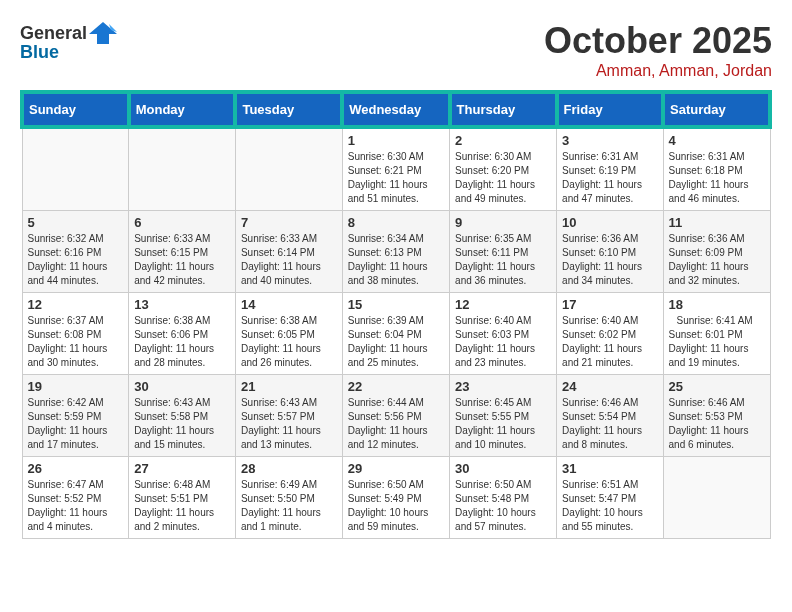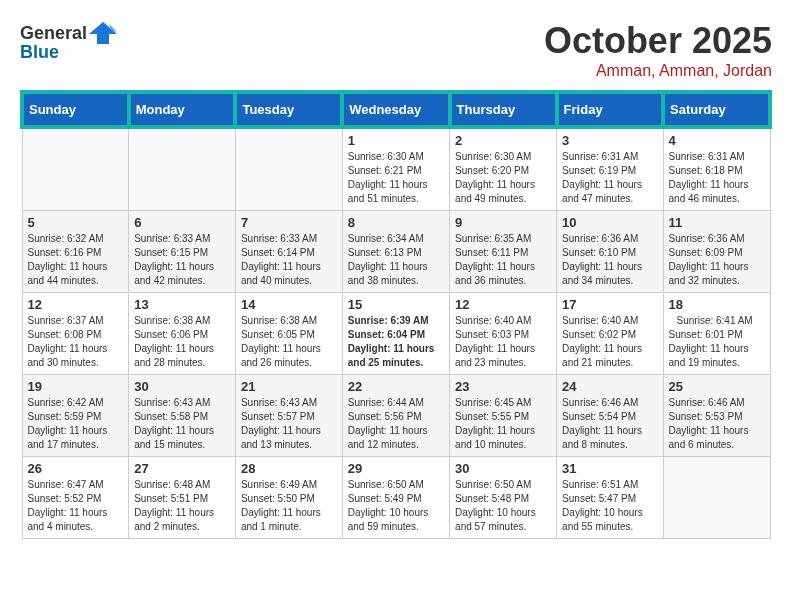"Sunrise: 6:39 AM" span.day-info { font-weight: bold -> none }
